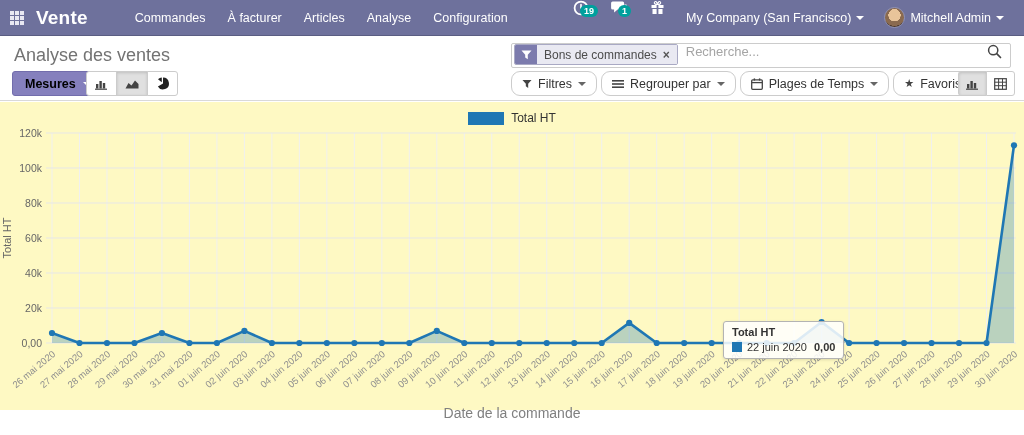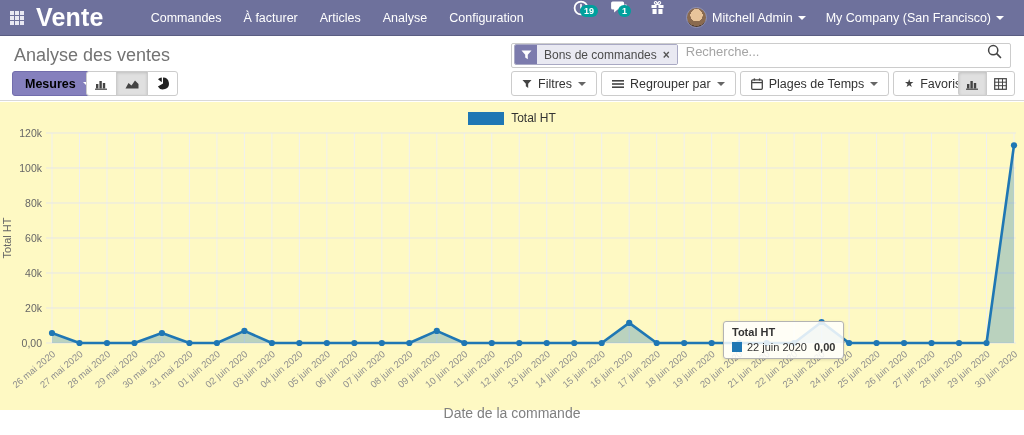"Vente" .brand { font-size: 25px -> 19px }
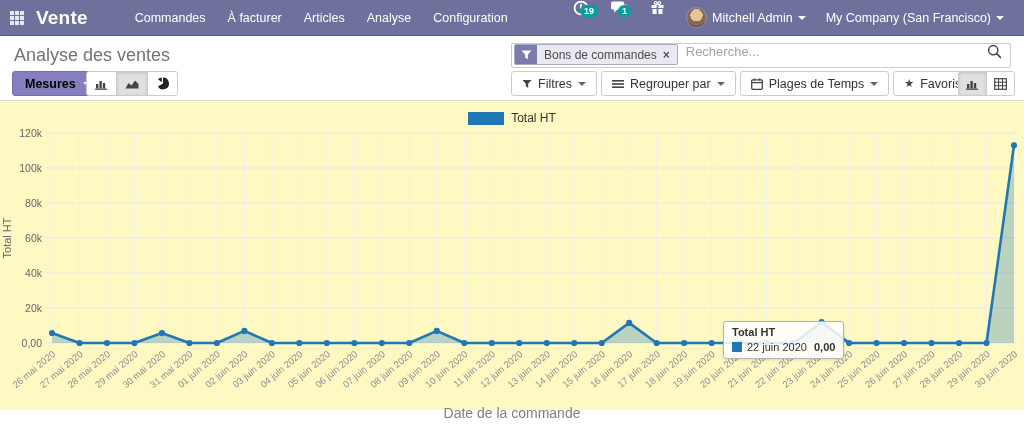"Mitchell Admin" div.nav-text-btn { order: before "My Company (San Francisco)" -> after "My Company (San Francisco)" }
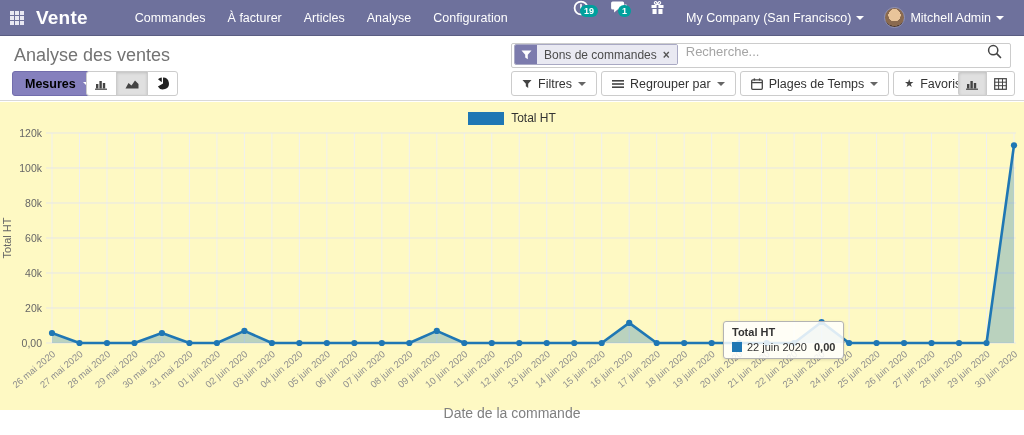"Filtres" .btn { border-radius: 3px -> 9px }
